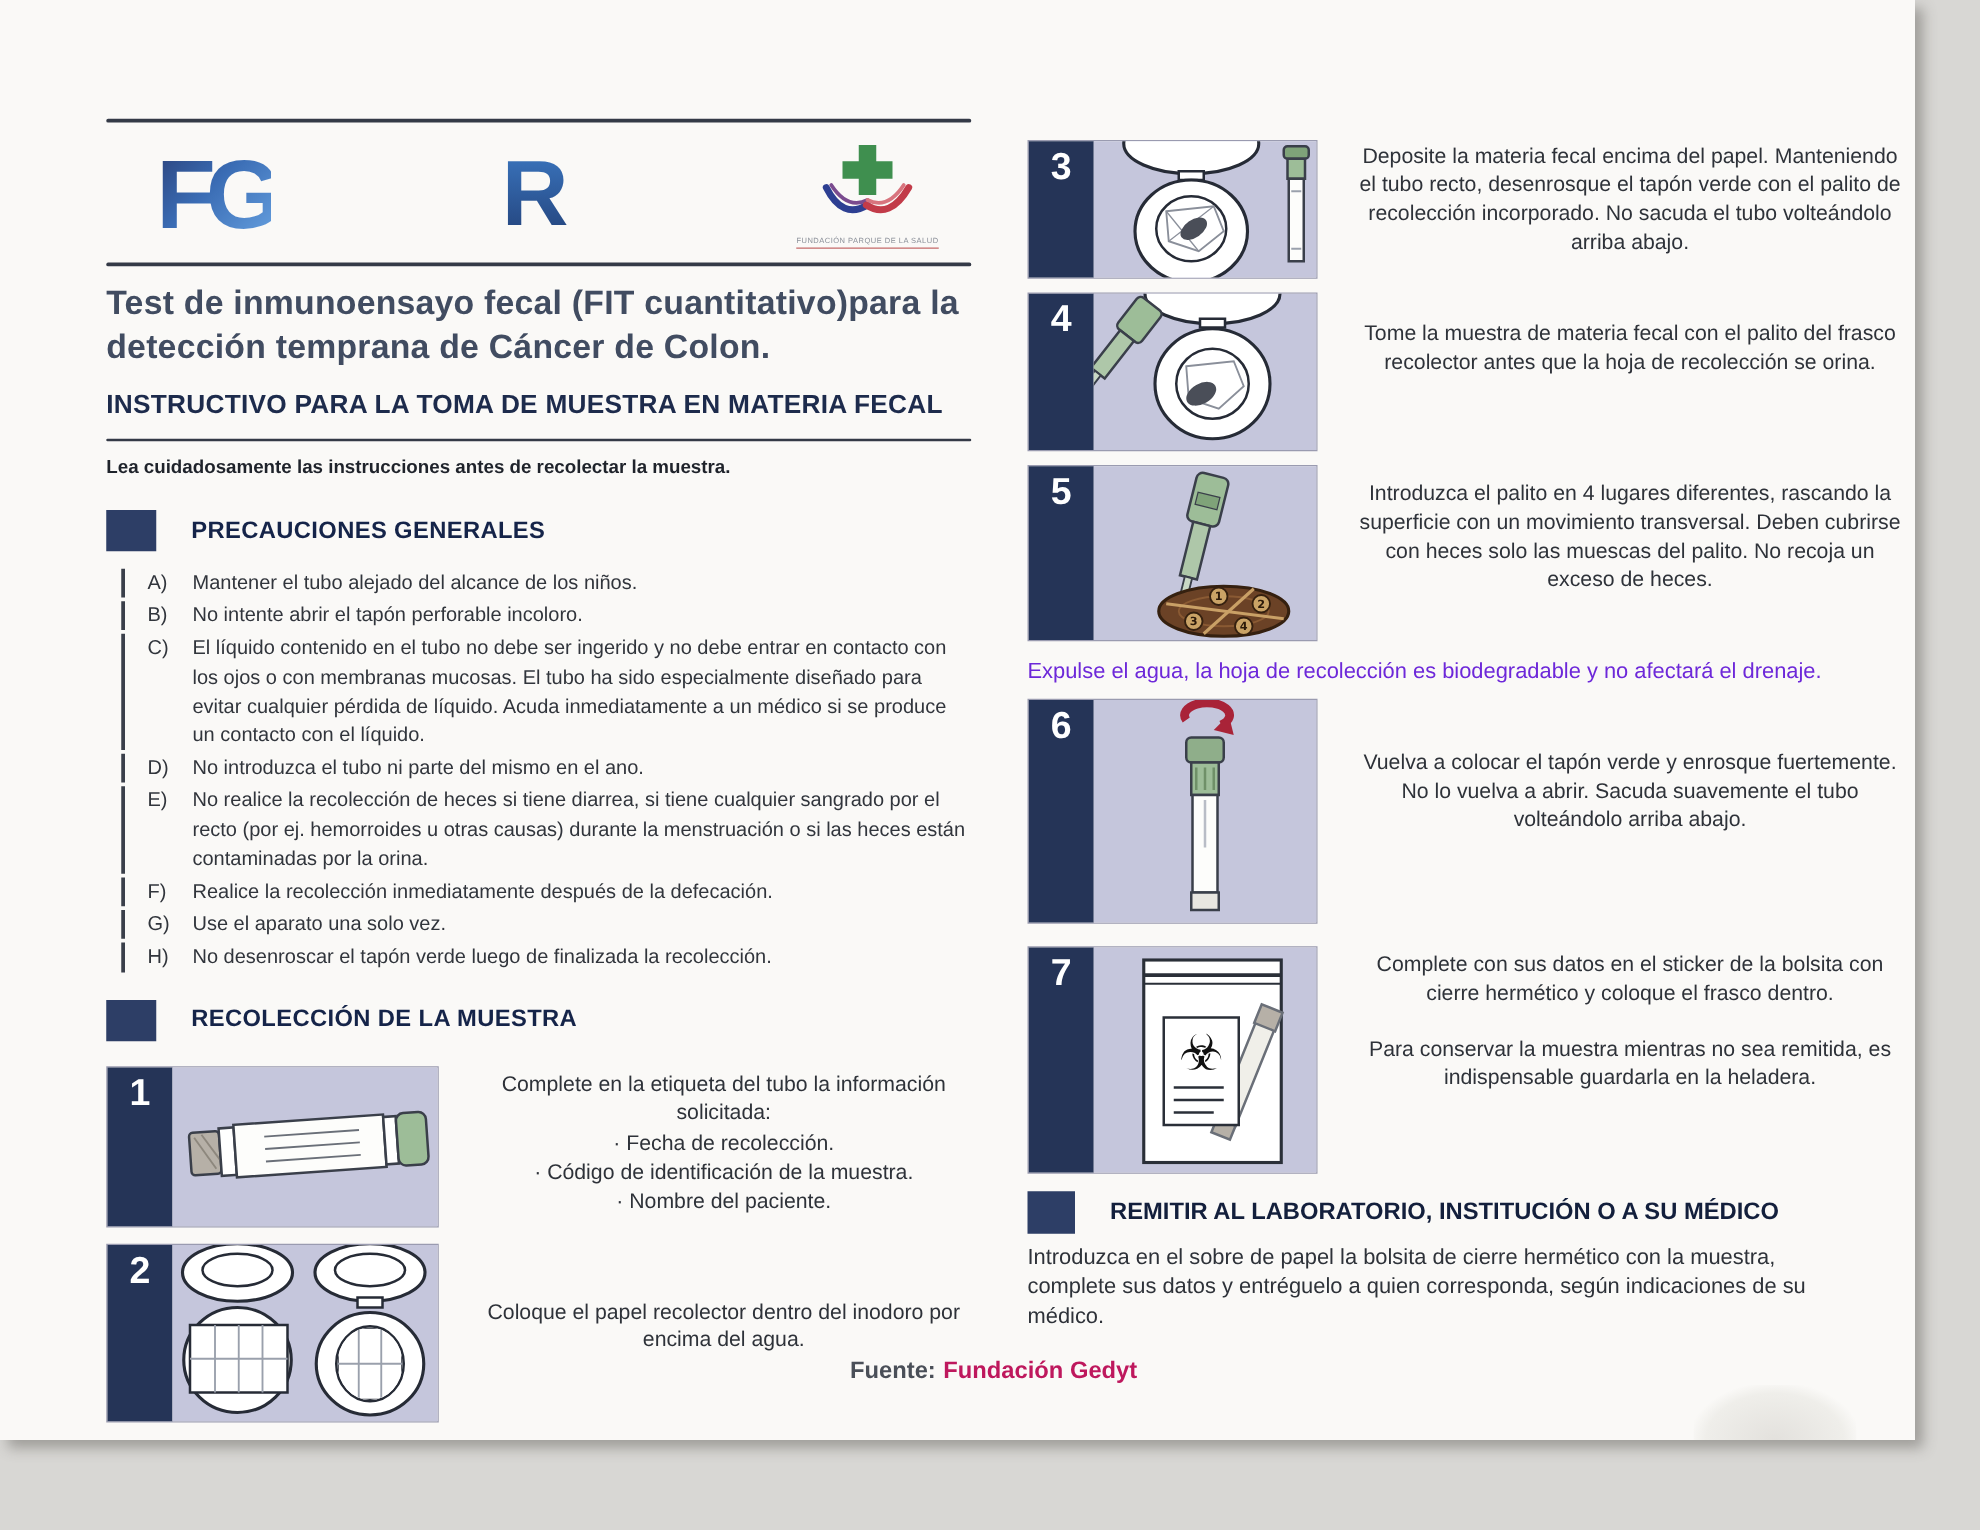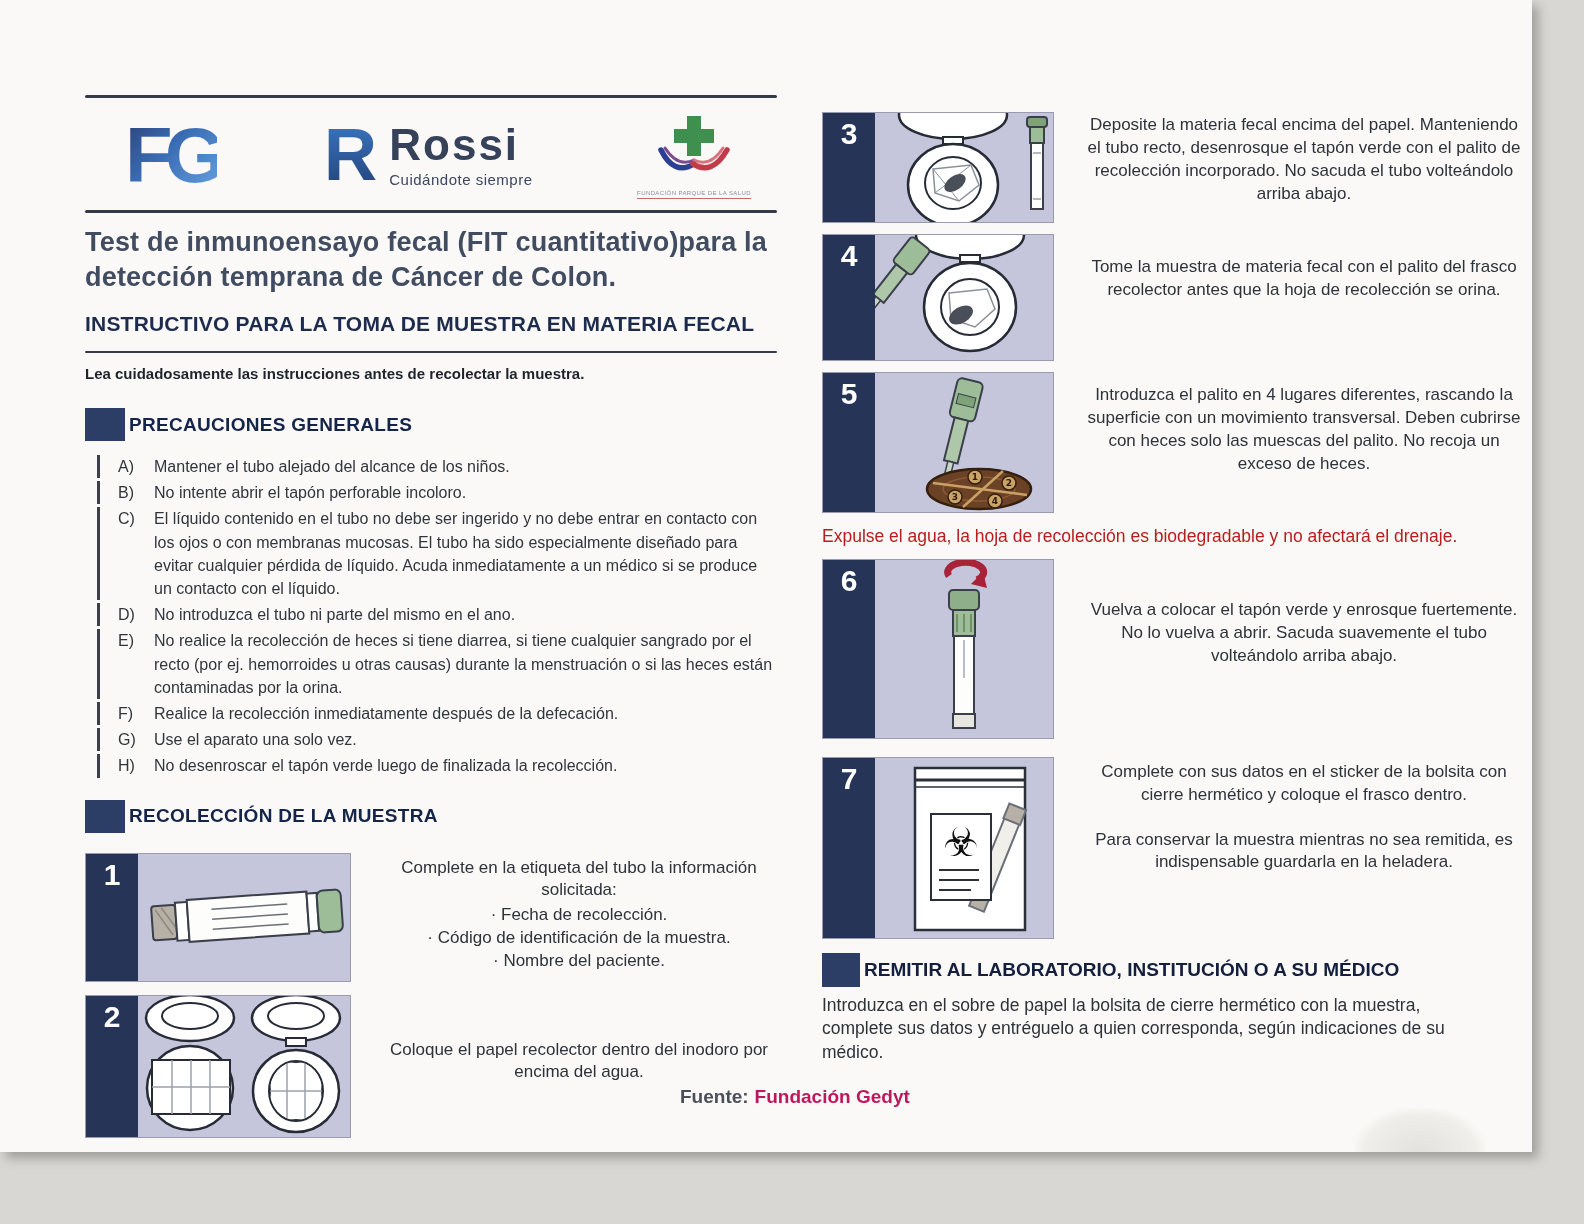"Rossi" span.rossi-text { html: <span> <span>Rossi</span> <span>Cuidándote siempre</span> </span> -> none }
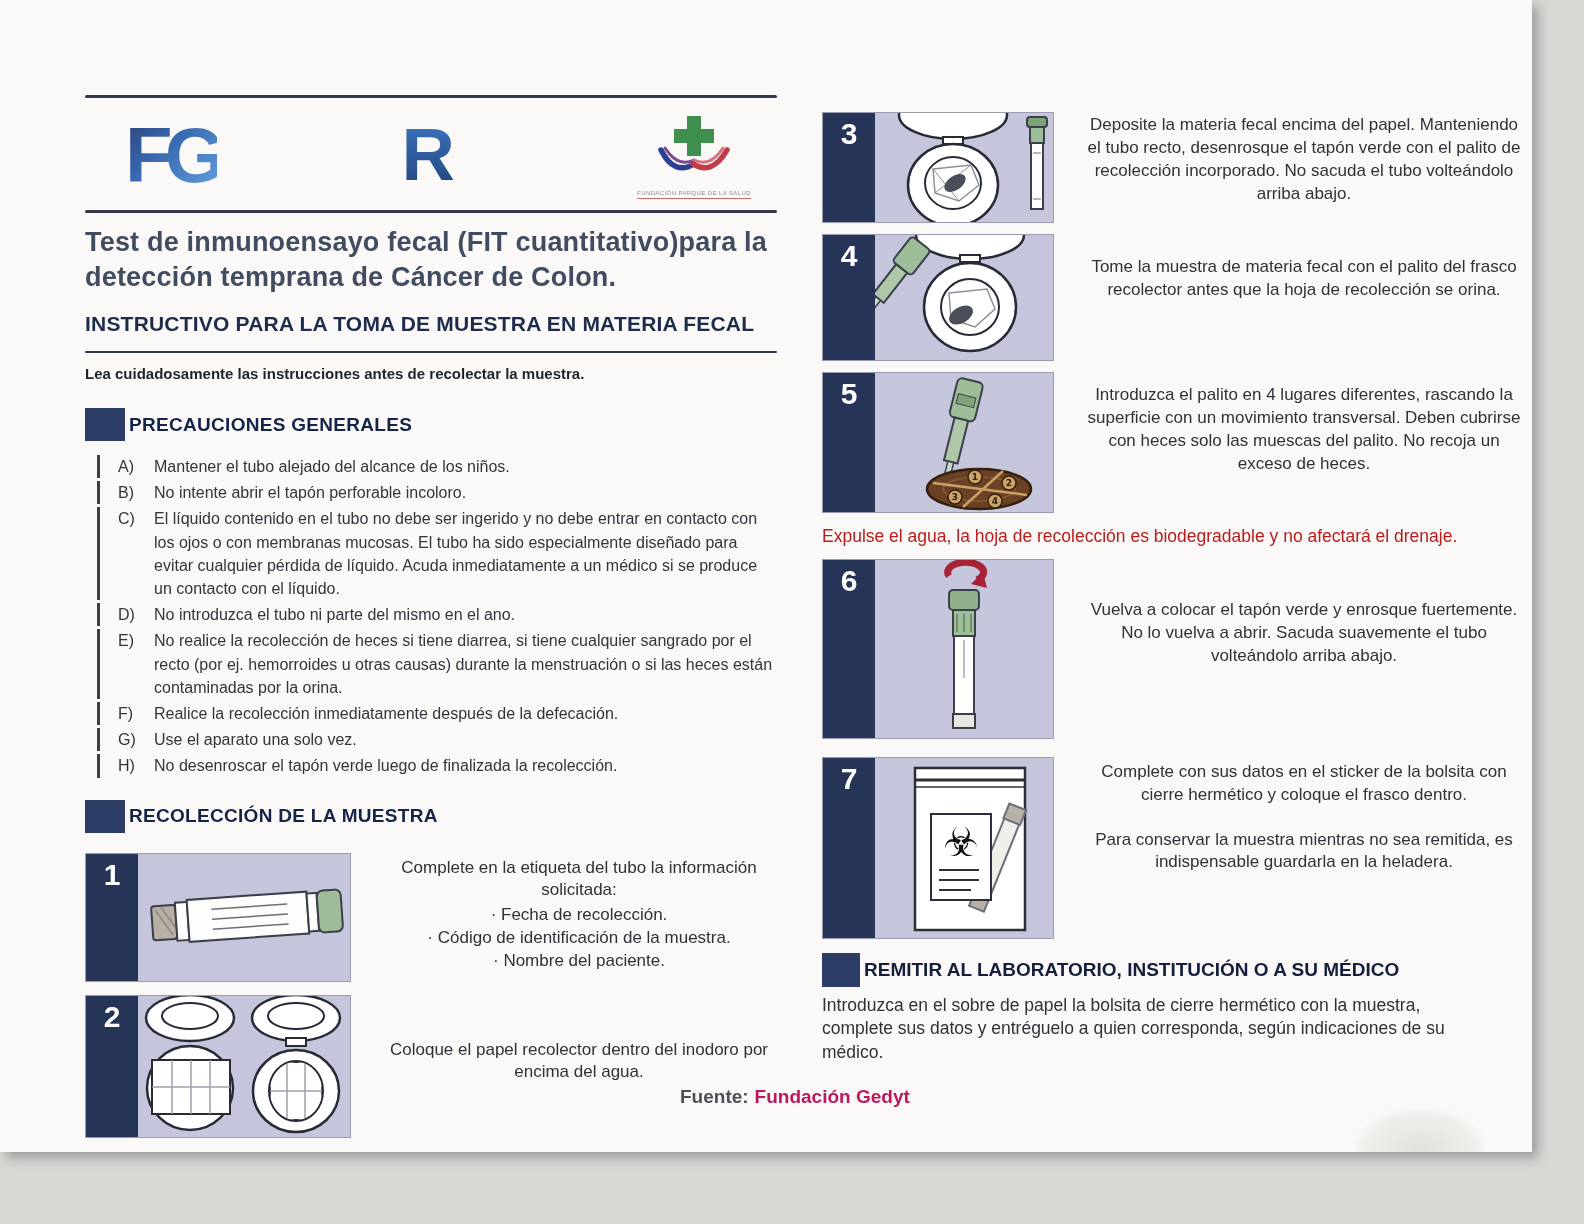"PRECAUCIONES GENERALES" .sec-head { gap: 4px -> 28px }
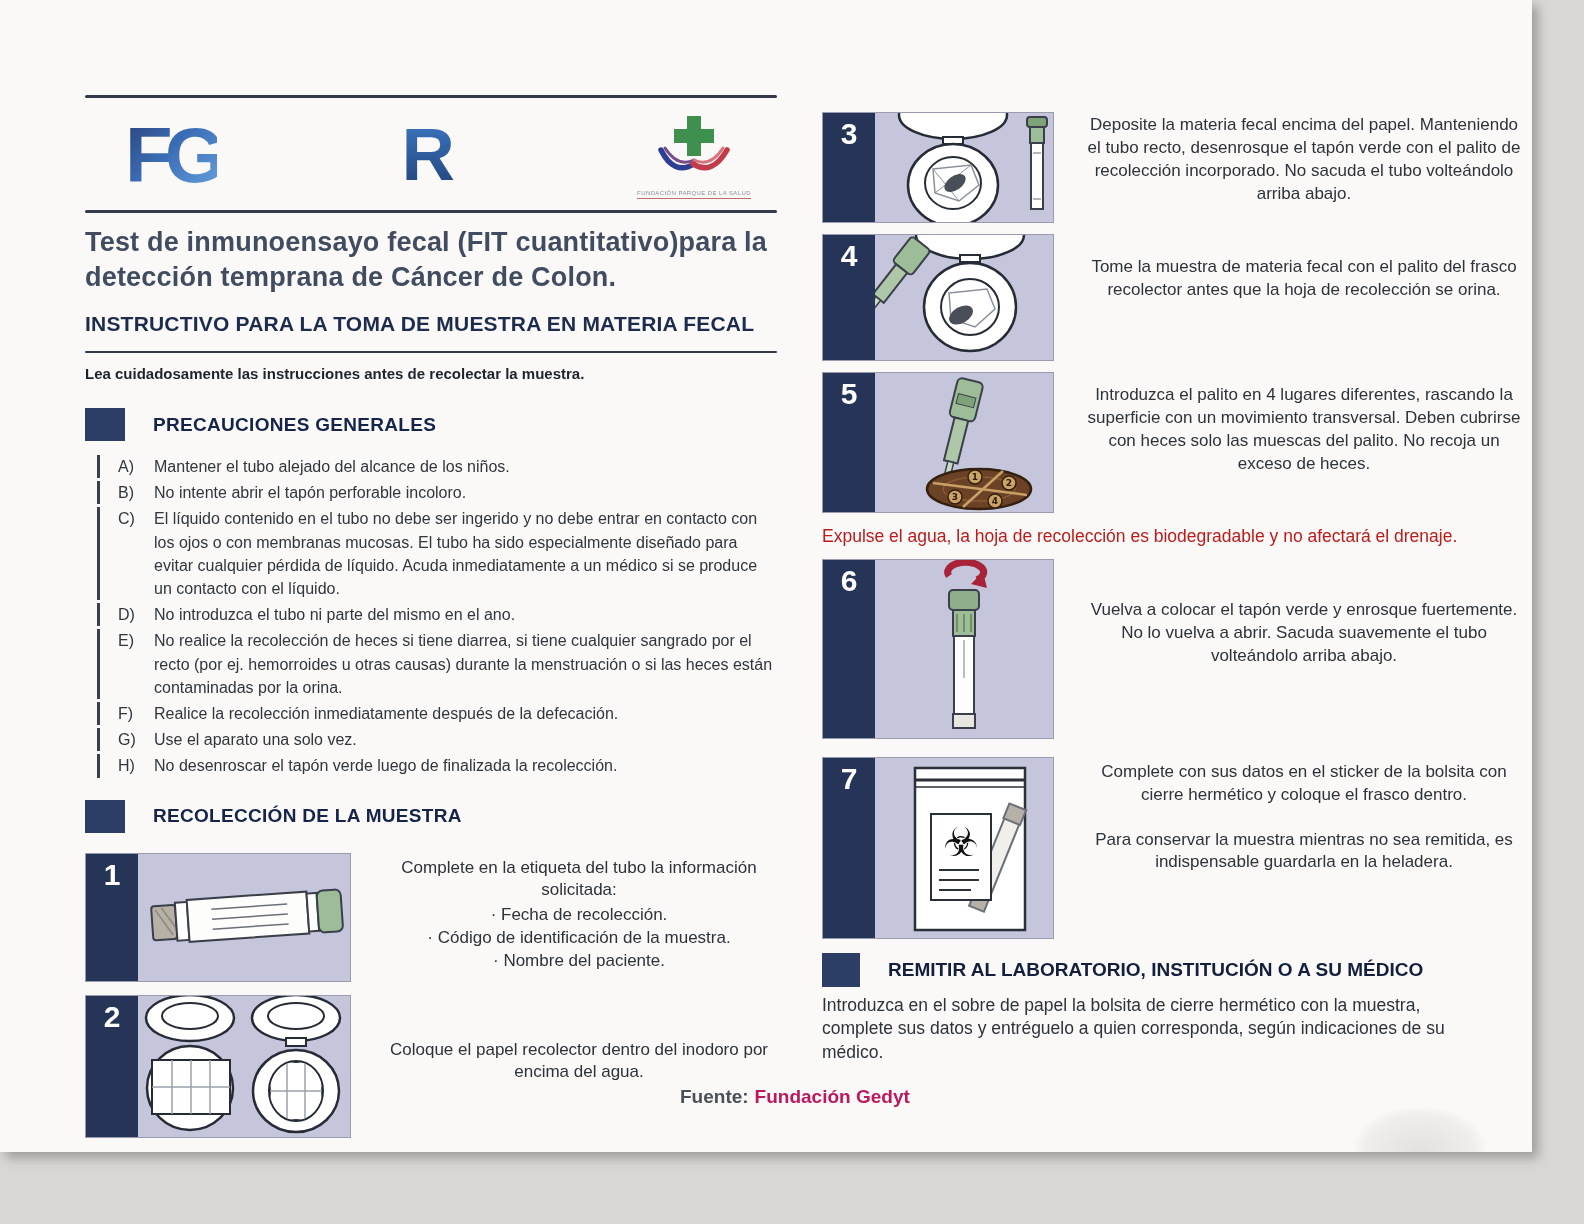"Expulse el agua, la hoja" .water-note { color: #b91c1c -> #6d28d9 }
